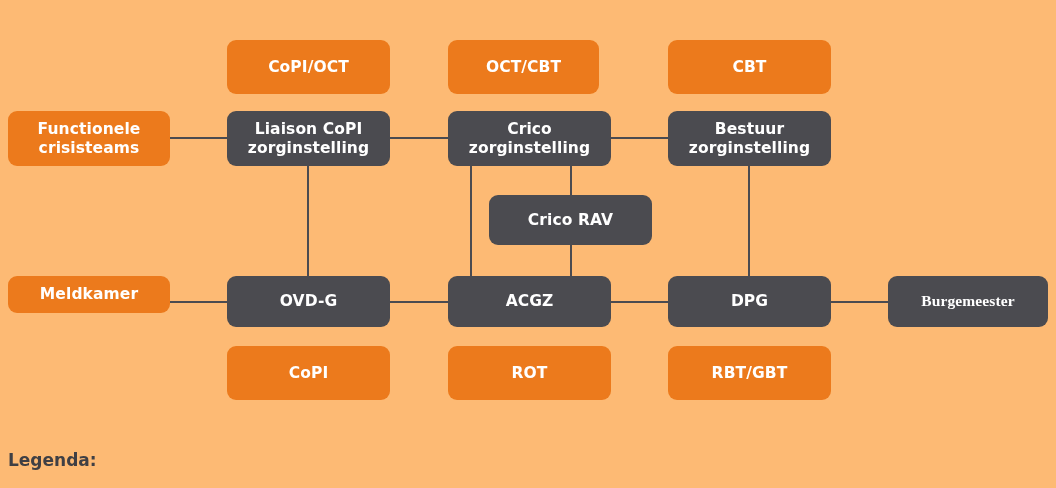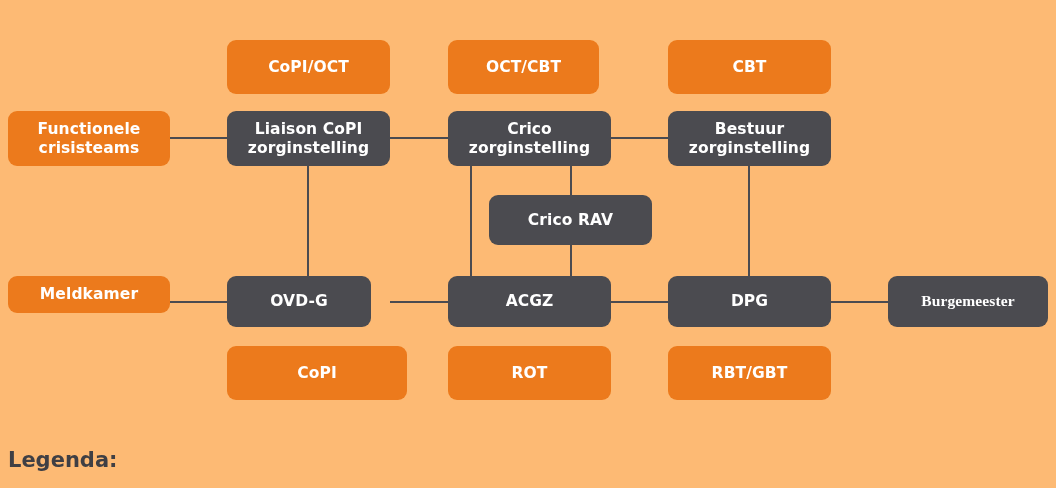"OVD-G" div.node { width: 144px -> 163px }
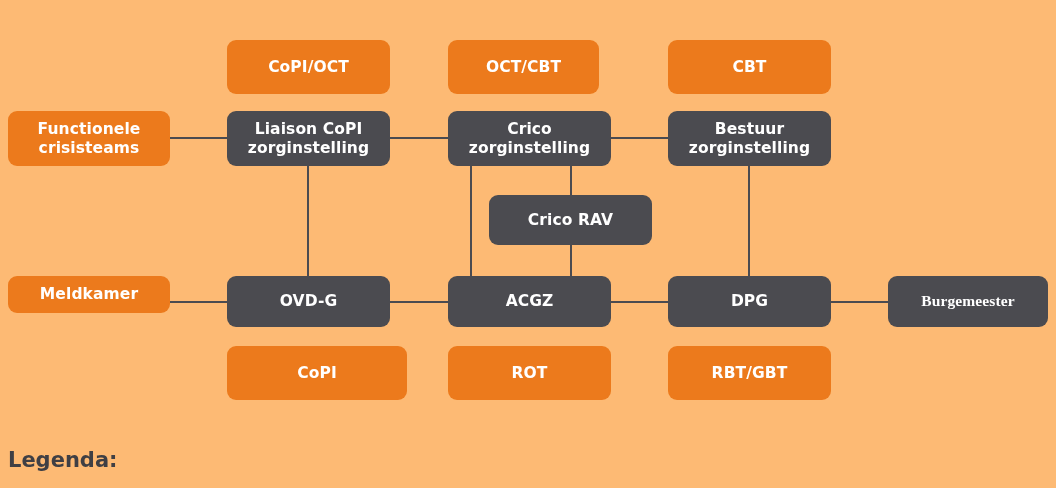"CoPI" div.node { width: 180px -> 163px }
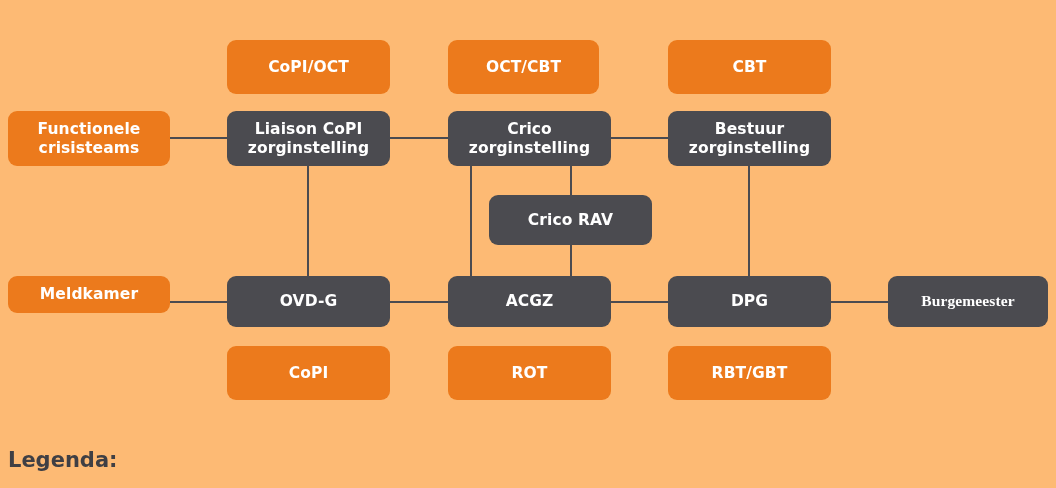"Legenda:" #legend .legend-title { font-size: 21px -> 17px }
